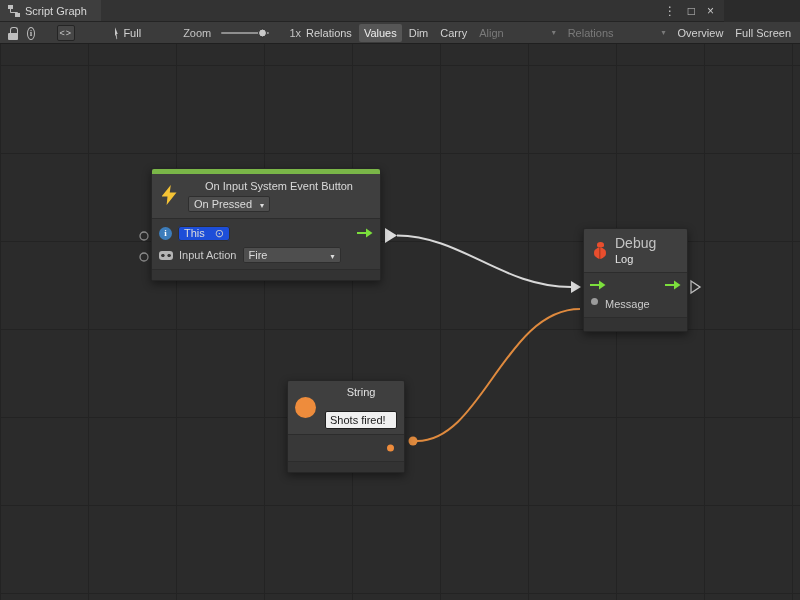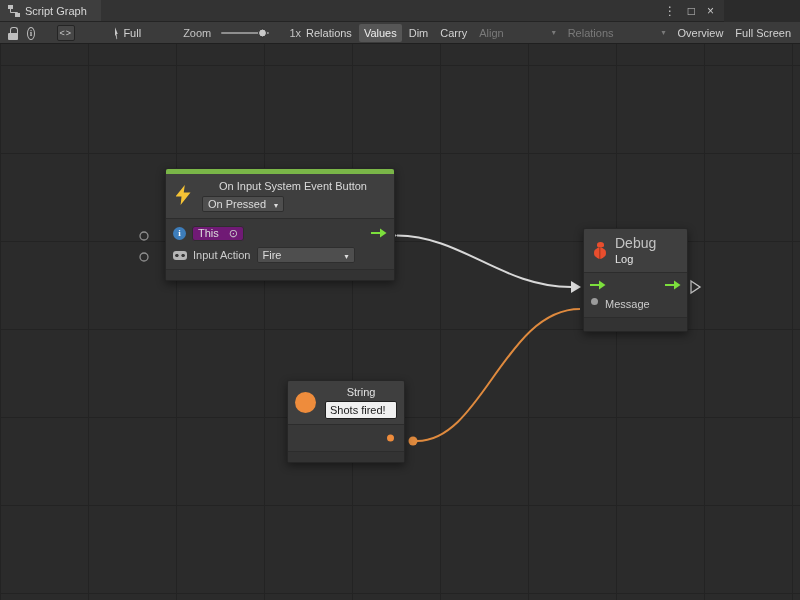"On Input System Event Button" .ev-node { left: 165px -> 151px }
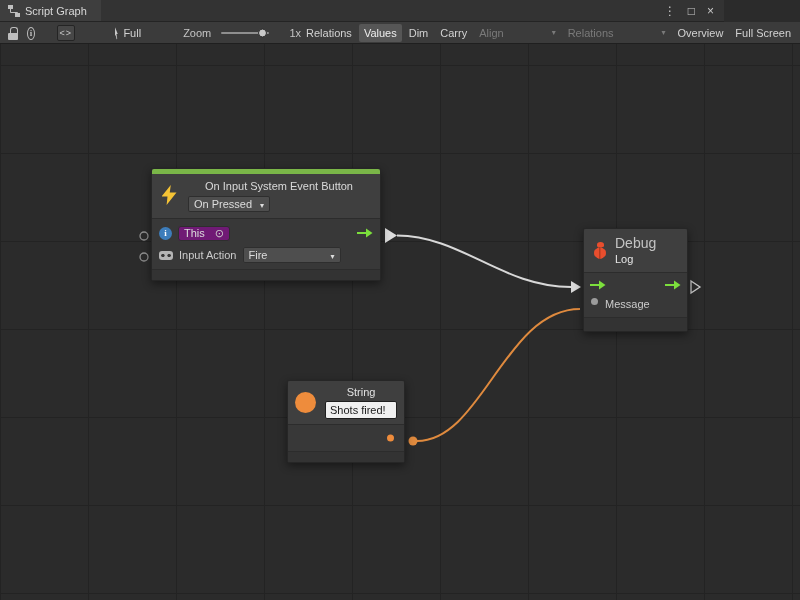"This" .this-pill { background: #701a75 -> #1d4ed8 }
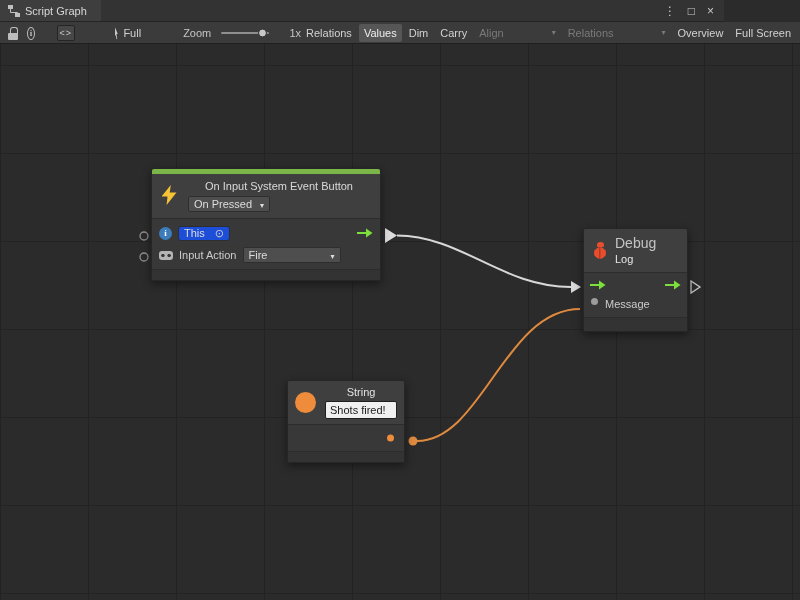"String" .str-col { gap: 3px -> 13px }
